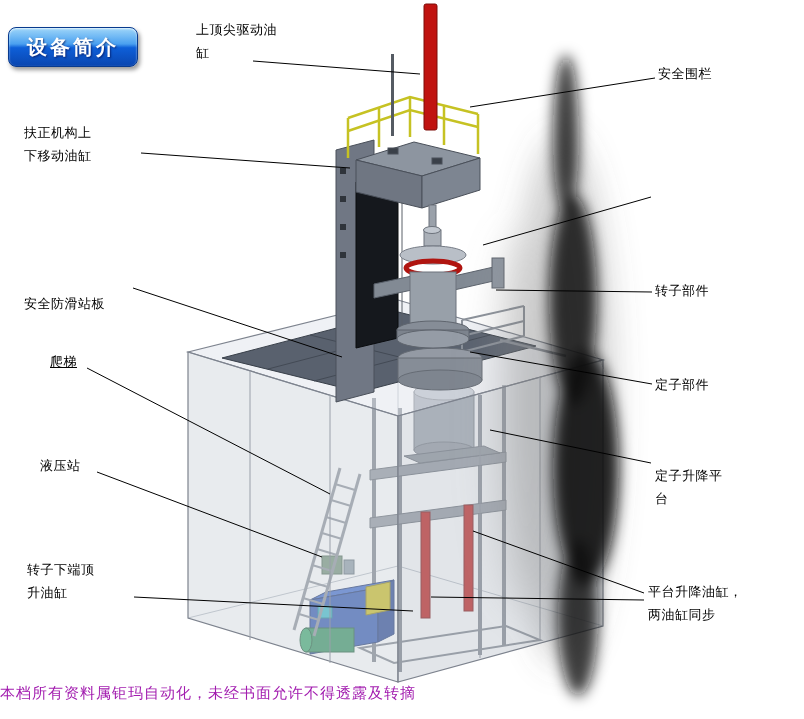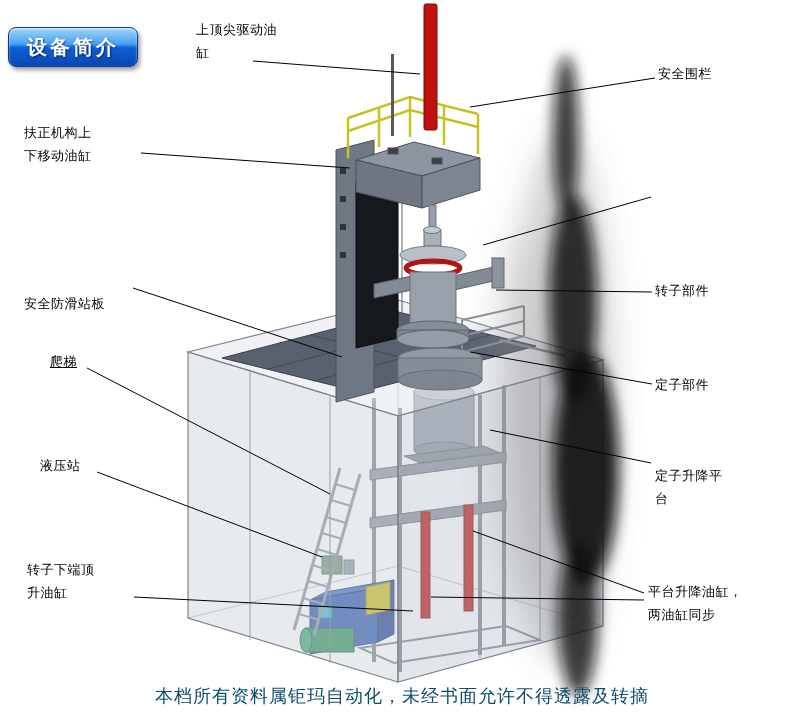"本档所有资料属钜玛自动化，未经书面允许不得透露及转摘" .footer { color: #0c4a6e -> #a21caf; font-size: 18px -> 15px; text-align: center -> left }
